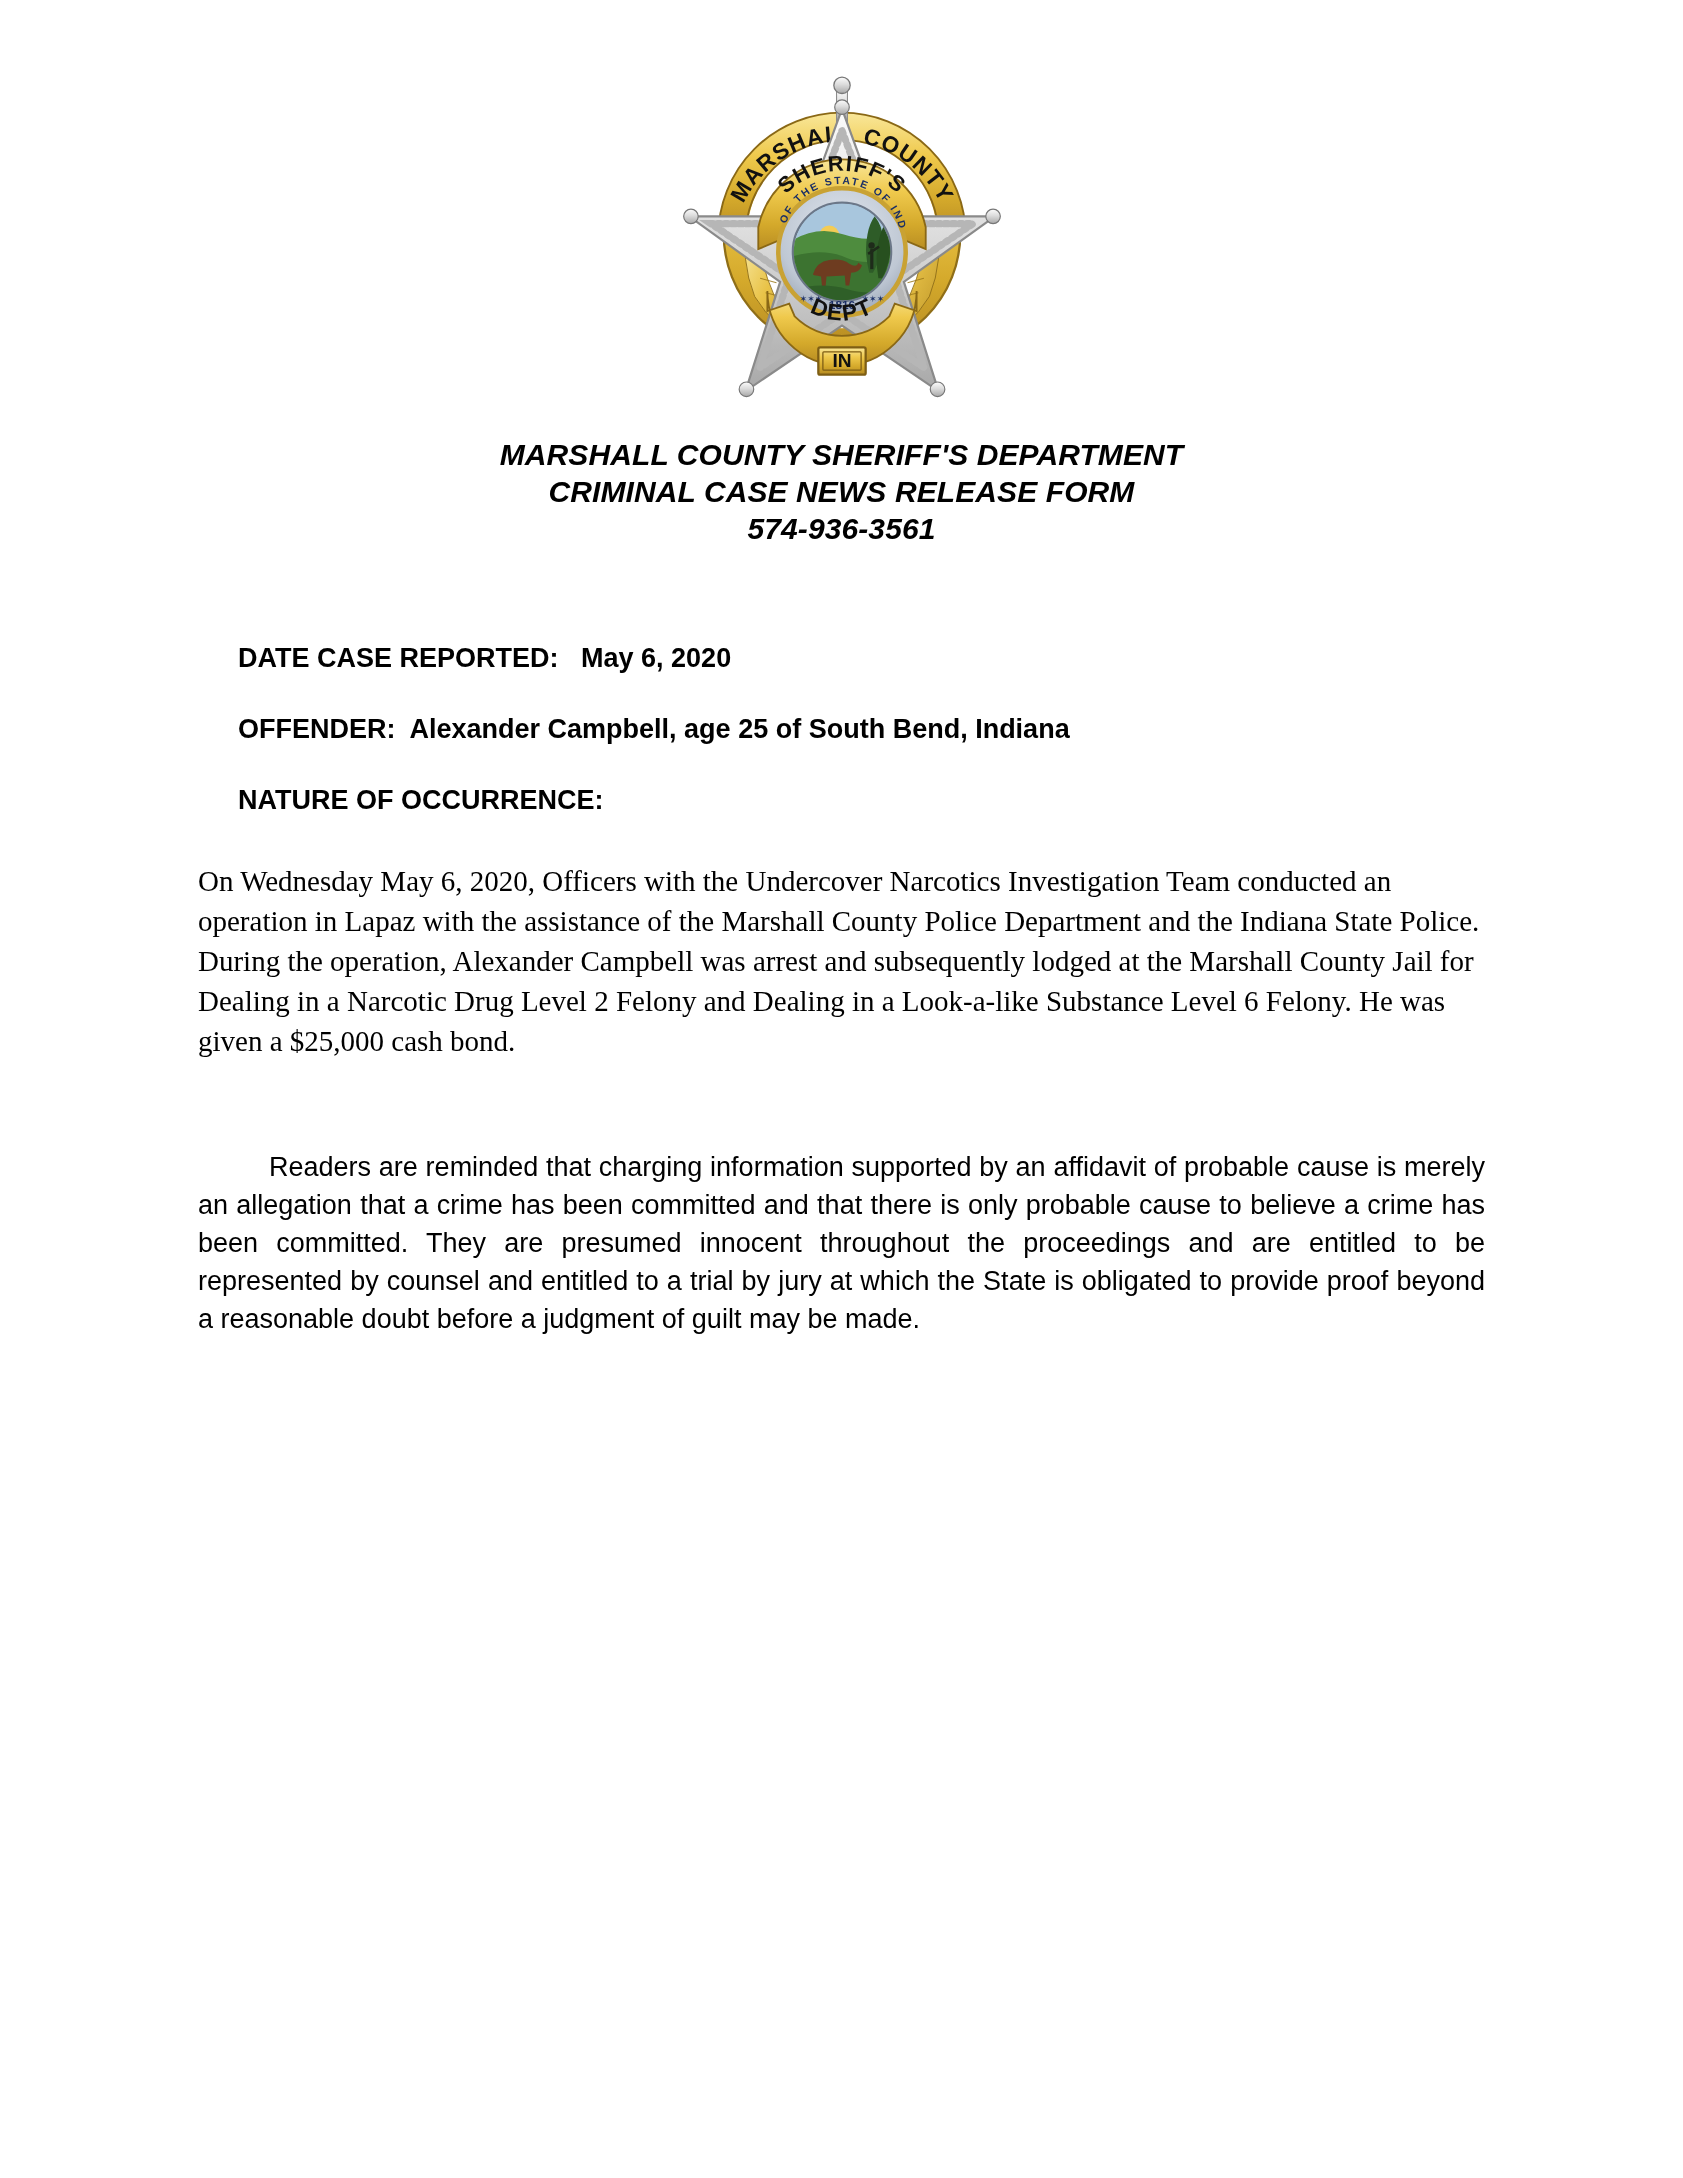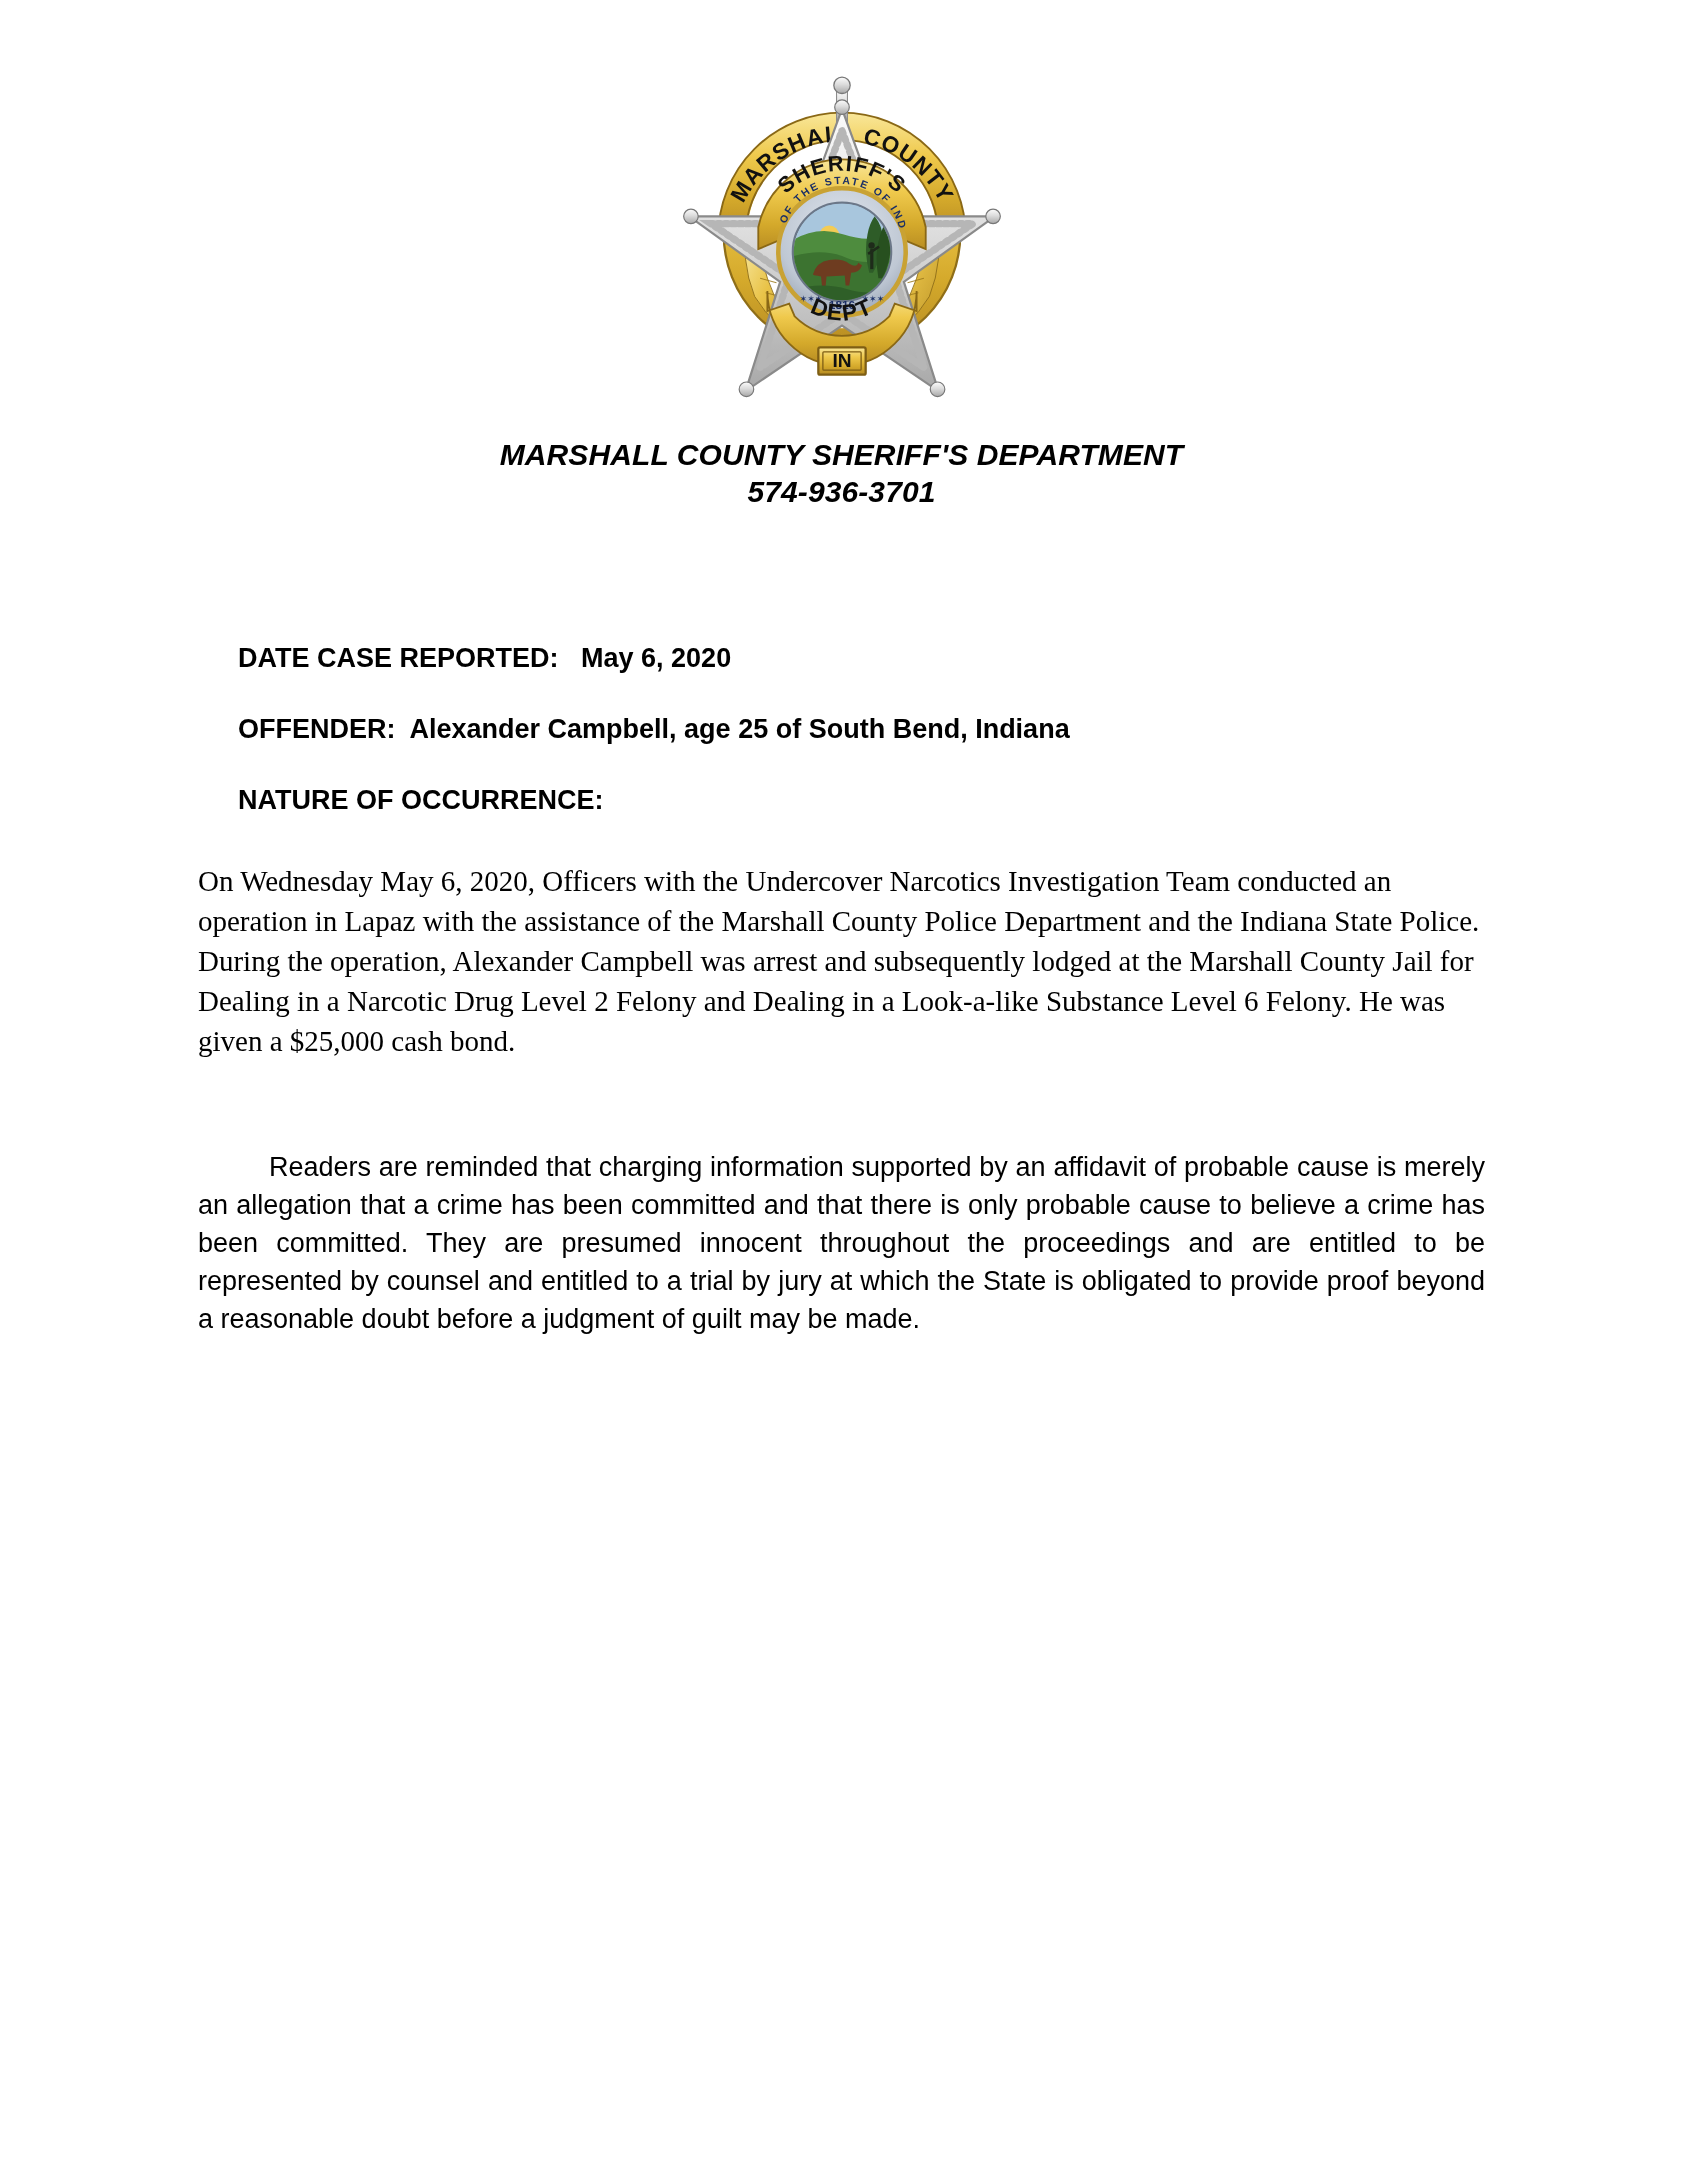"CRIMINAL CASE NEWS RELEASE FORM" div { html: none -> <div>CRIMINAL CASE NEWS RELEASE FORM</div> }
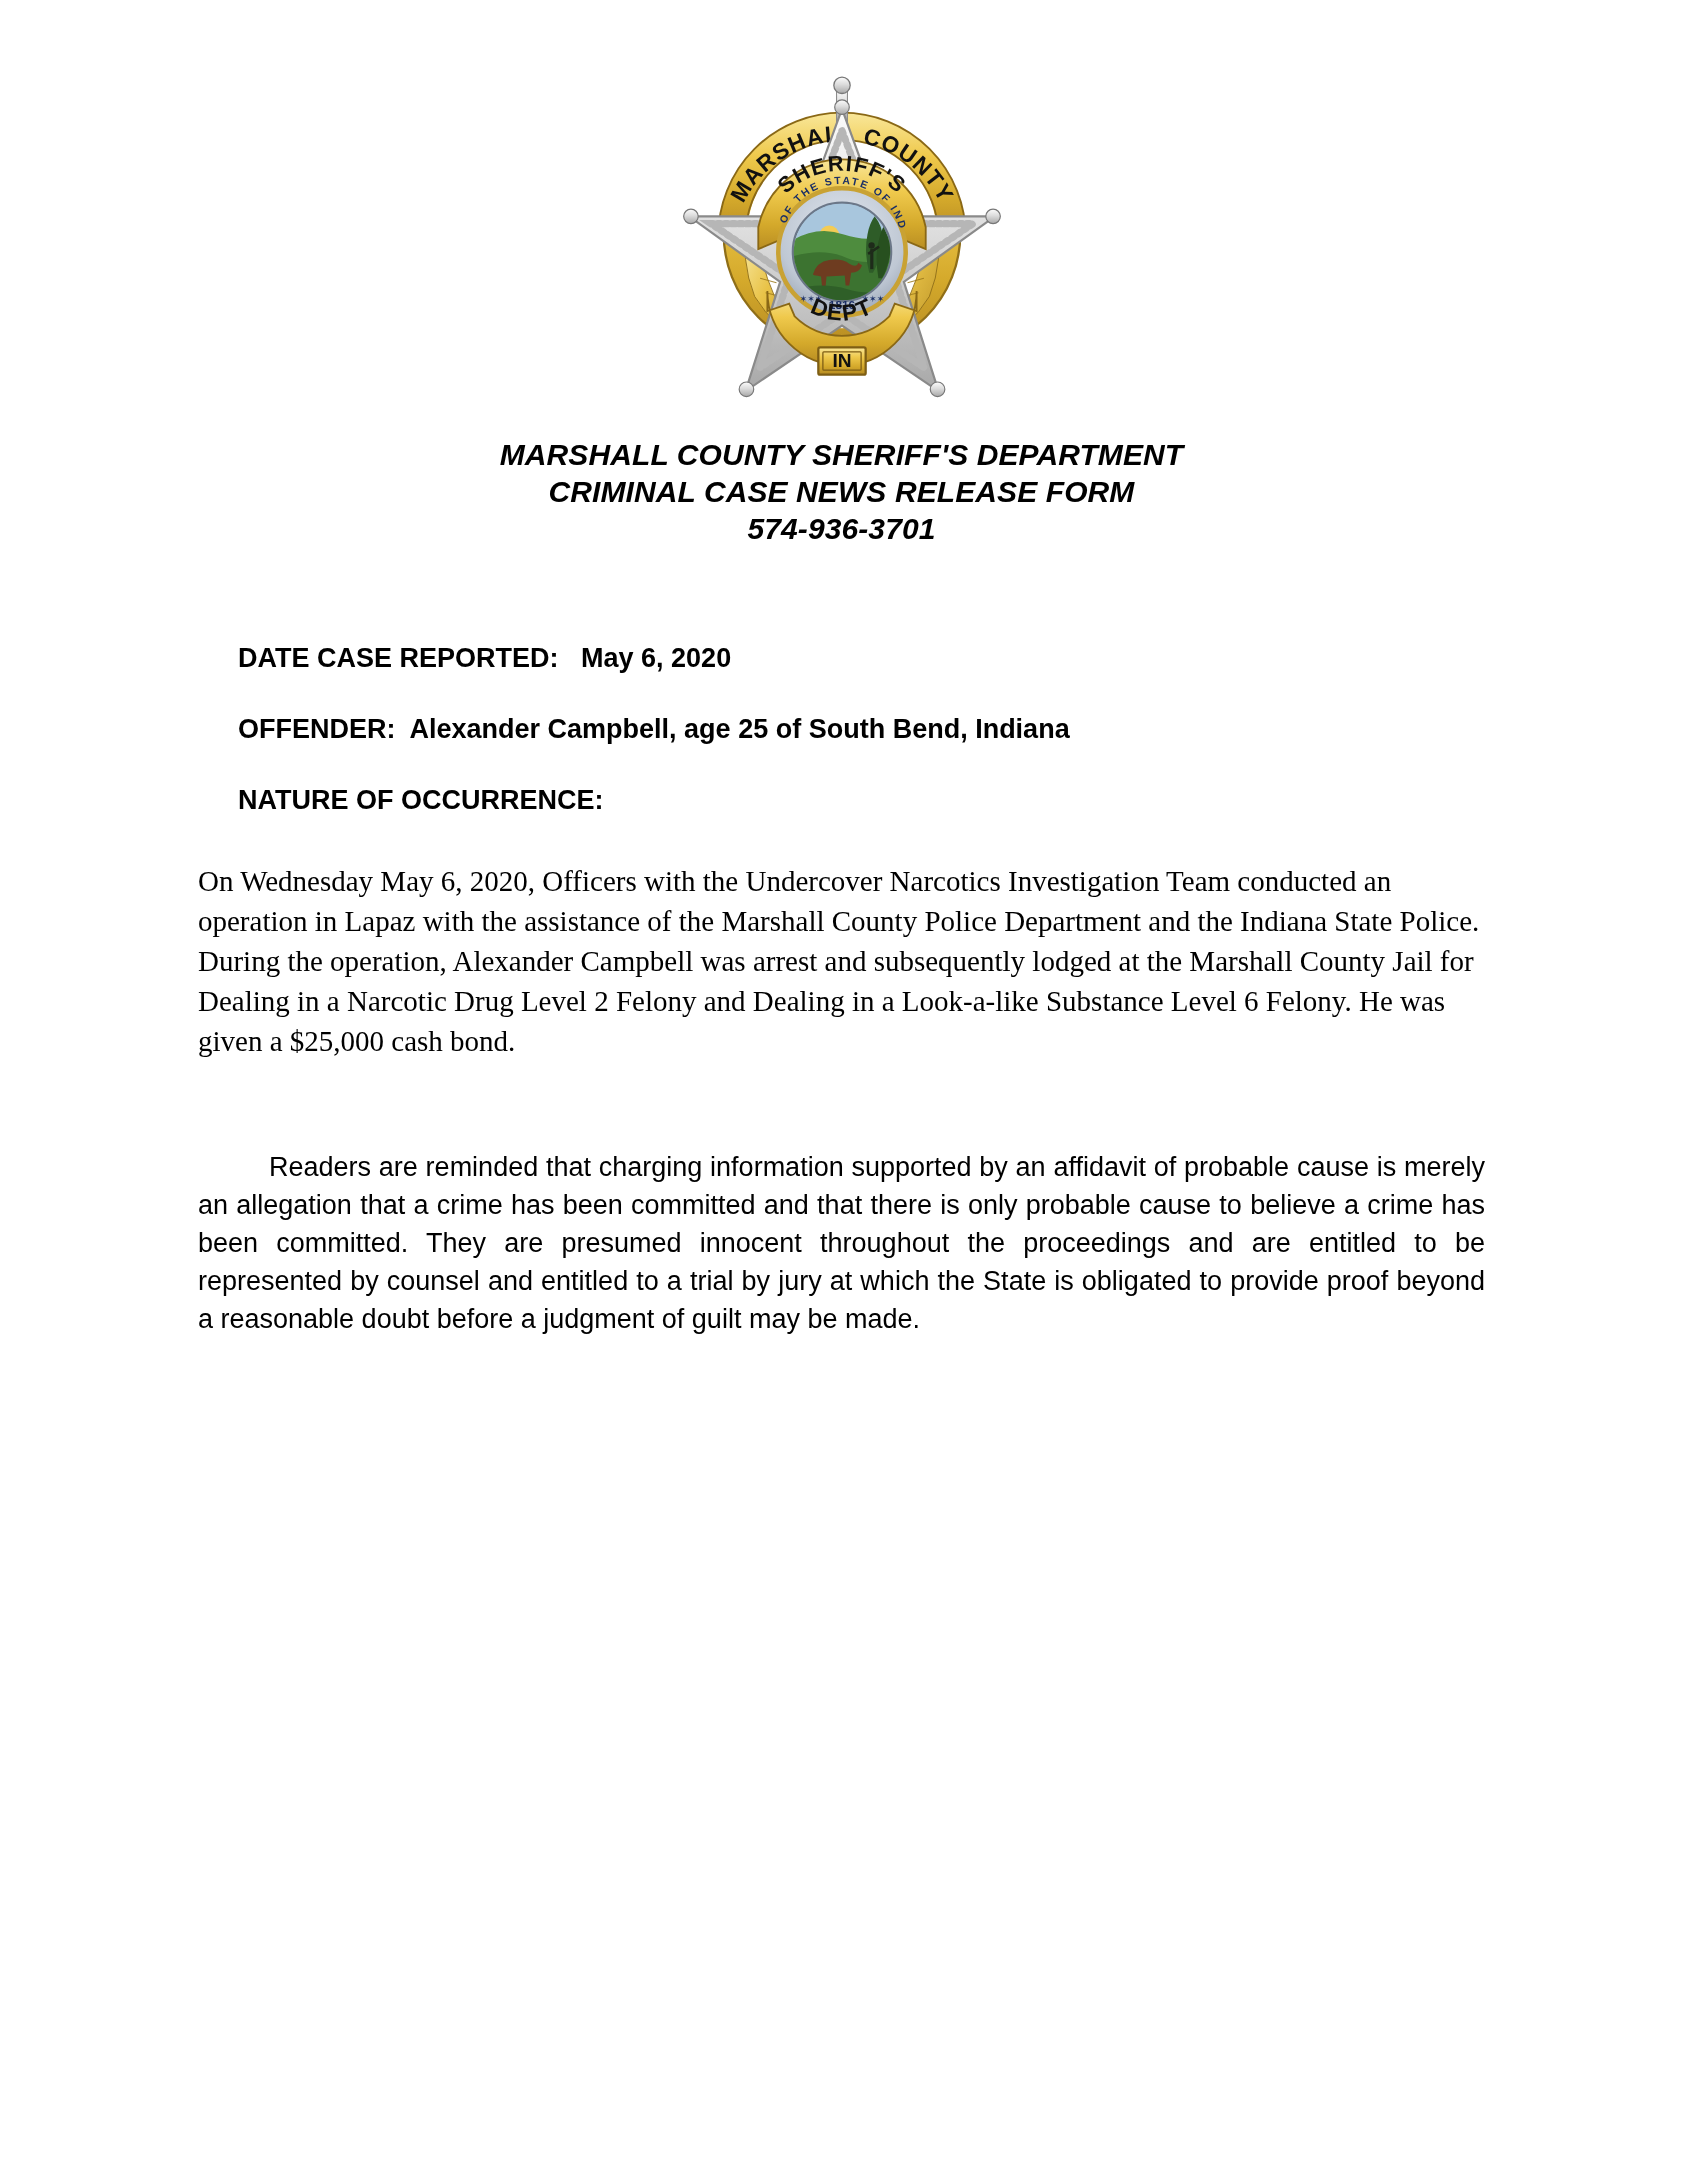"574-936-3701" div { text: 574-936-3701 -> 574-936-3561 }
